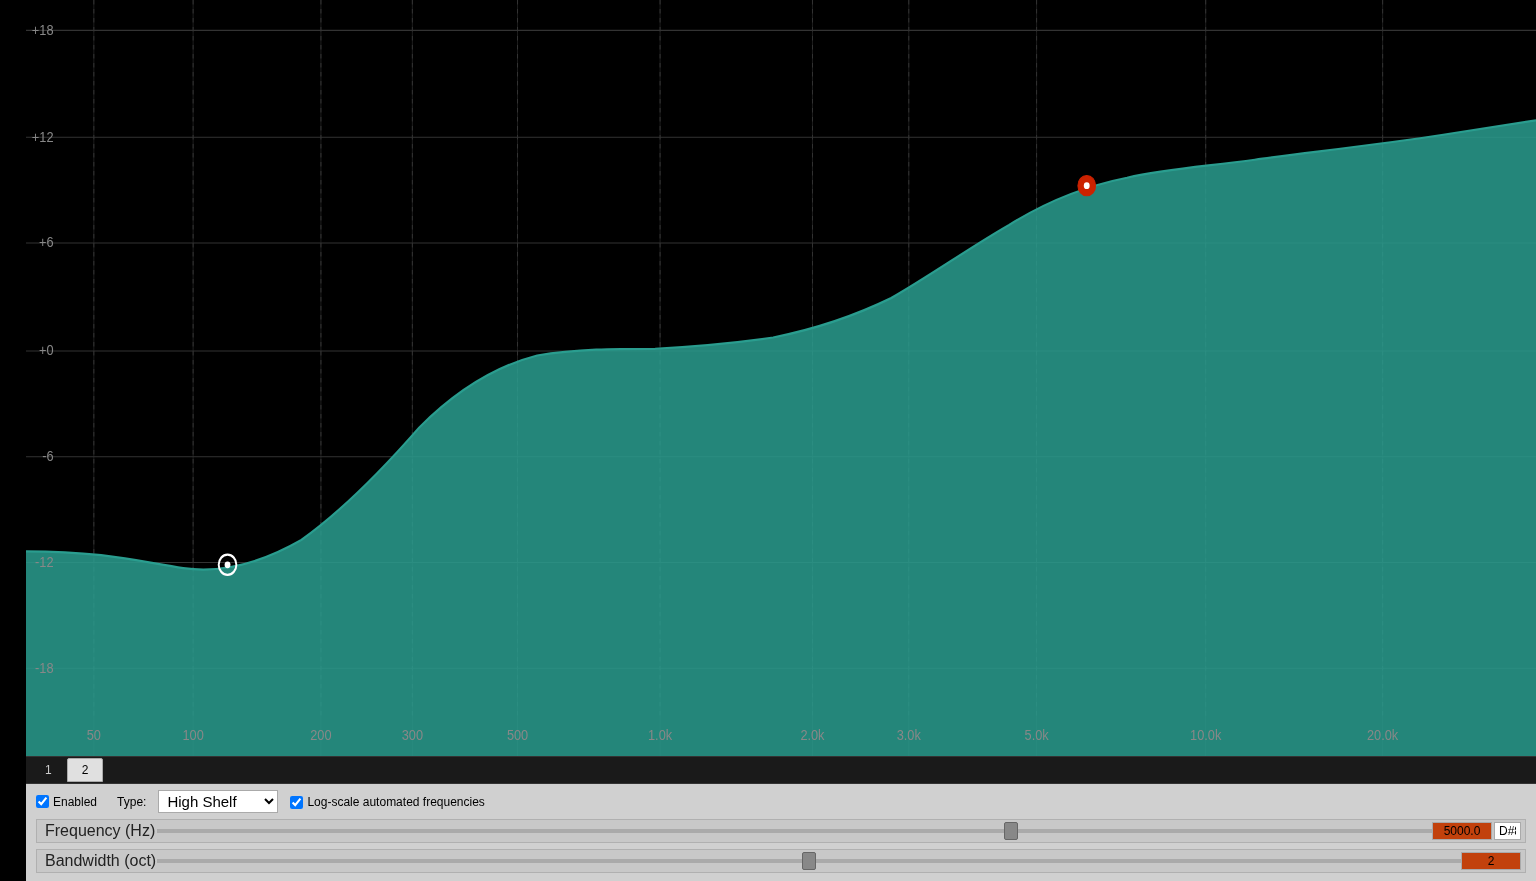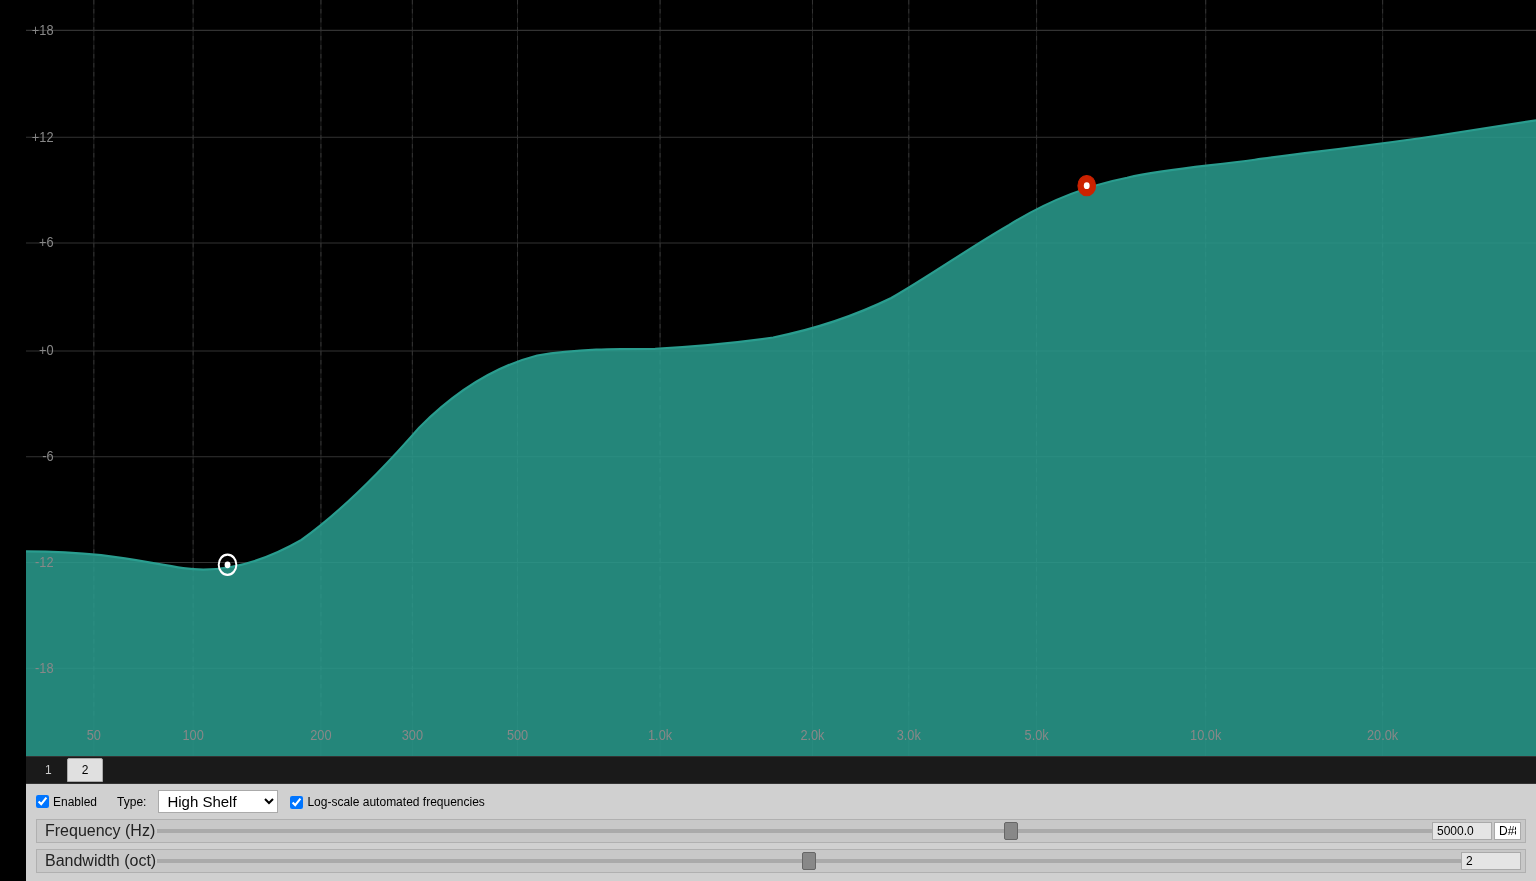"5000.0" .value-input { background: #e5e5e5 -> #c2410c; text-align: left -> center }
